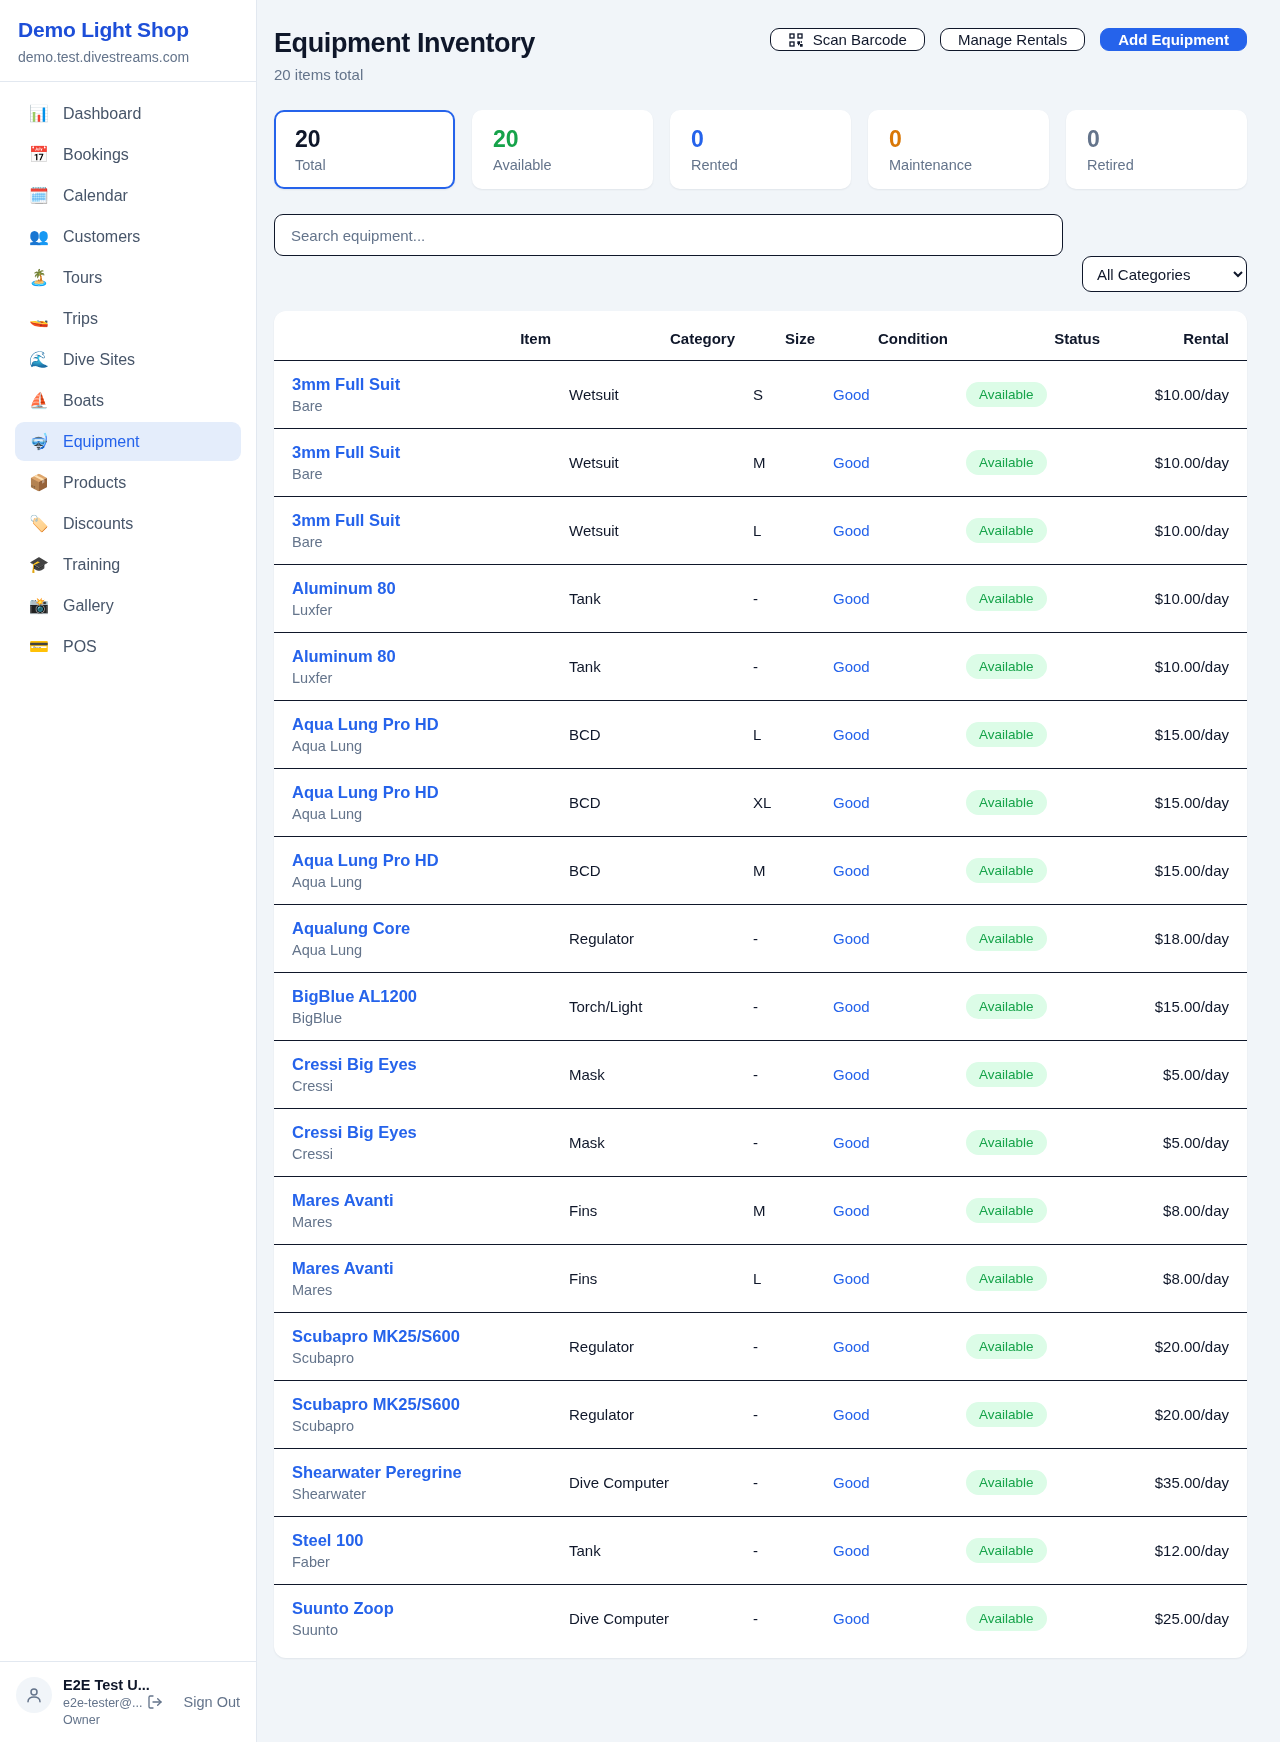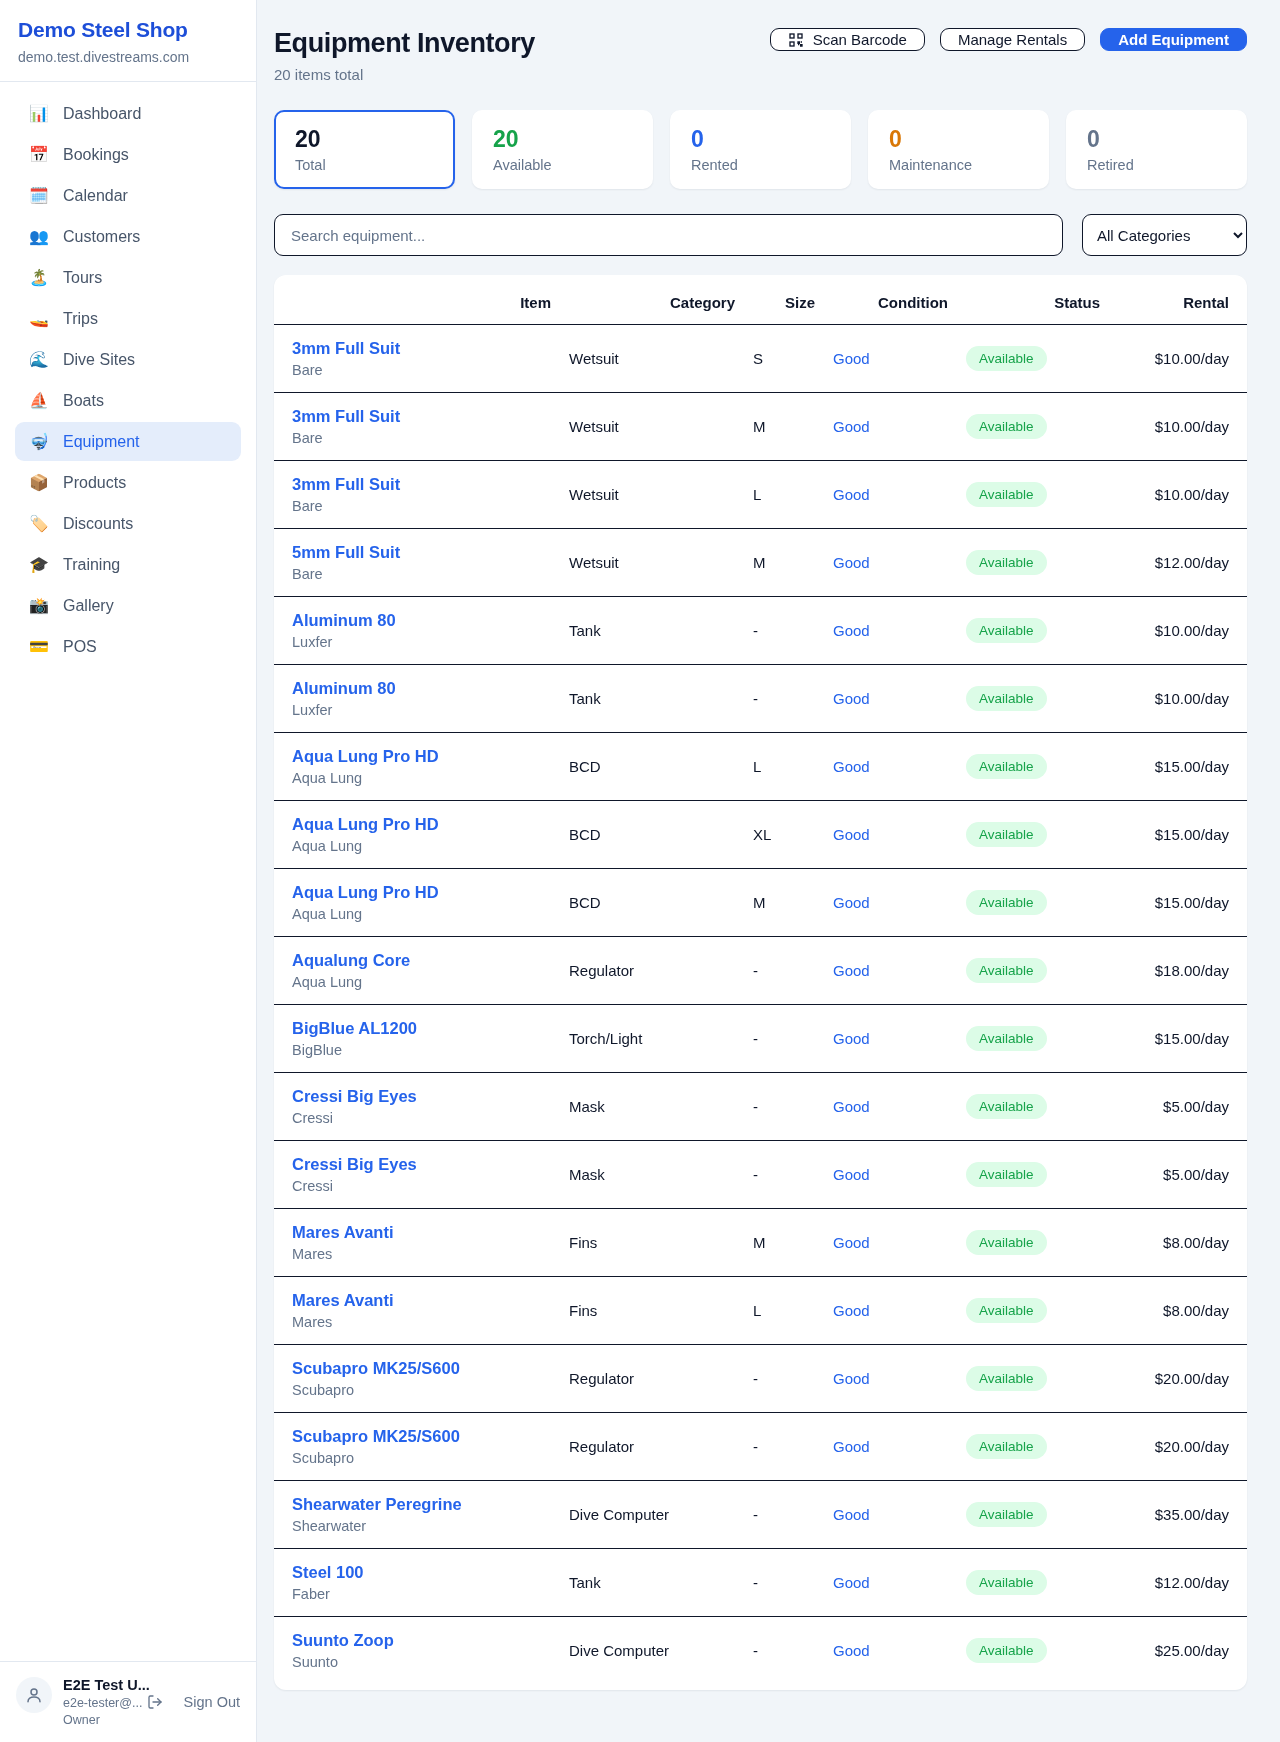"Demo Steel Shop" div.brand { text: Steel -> Light }
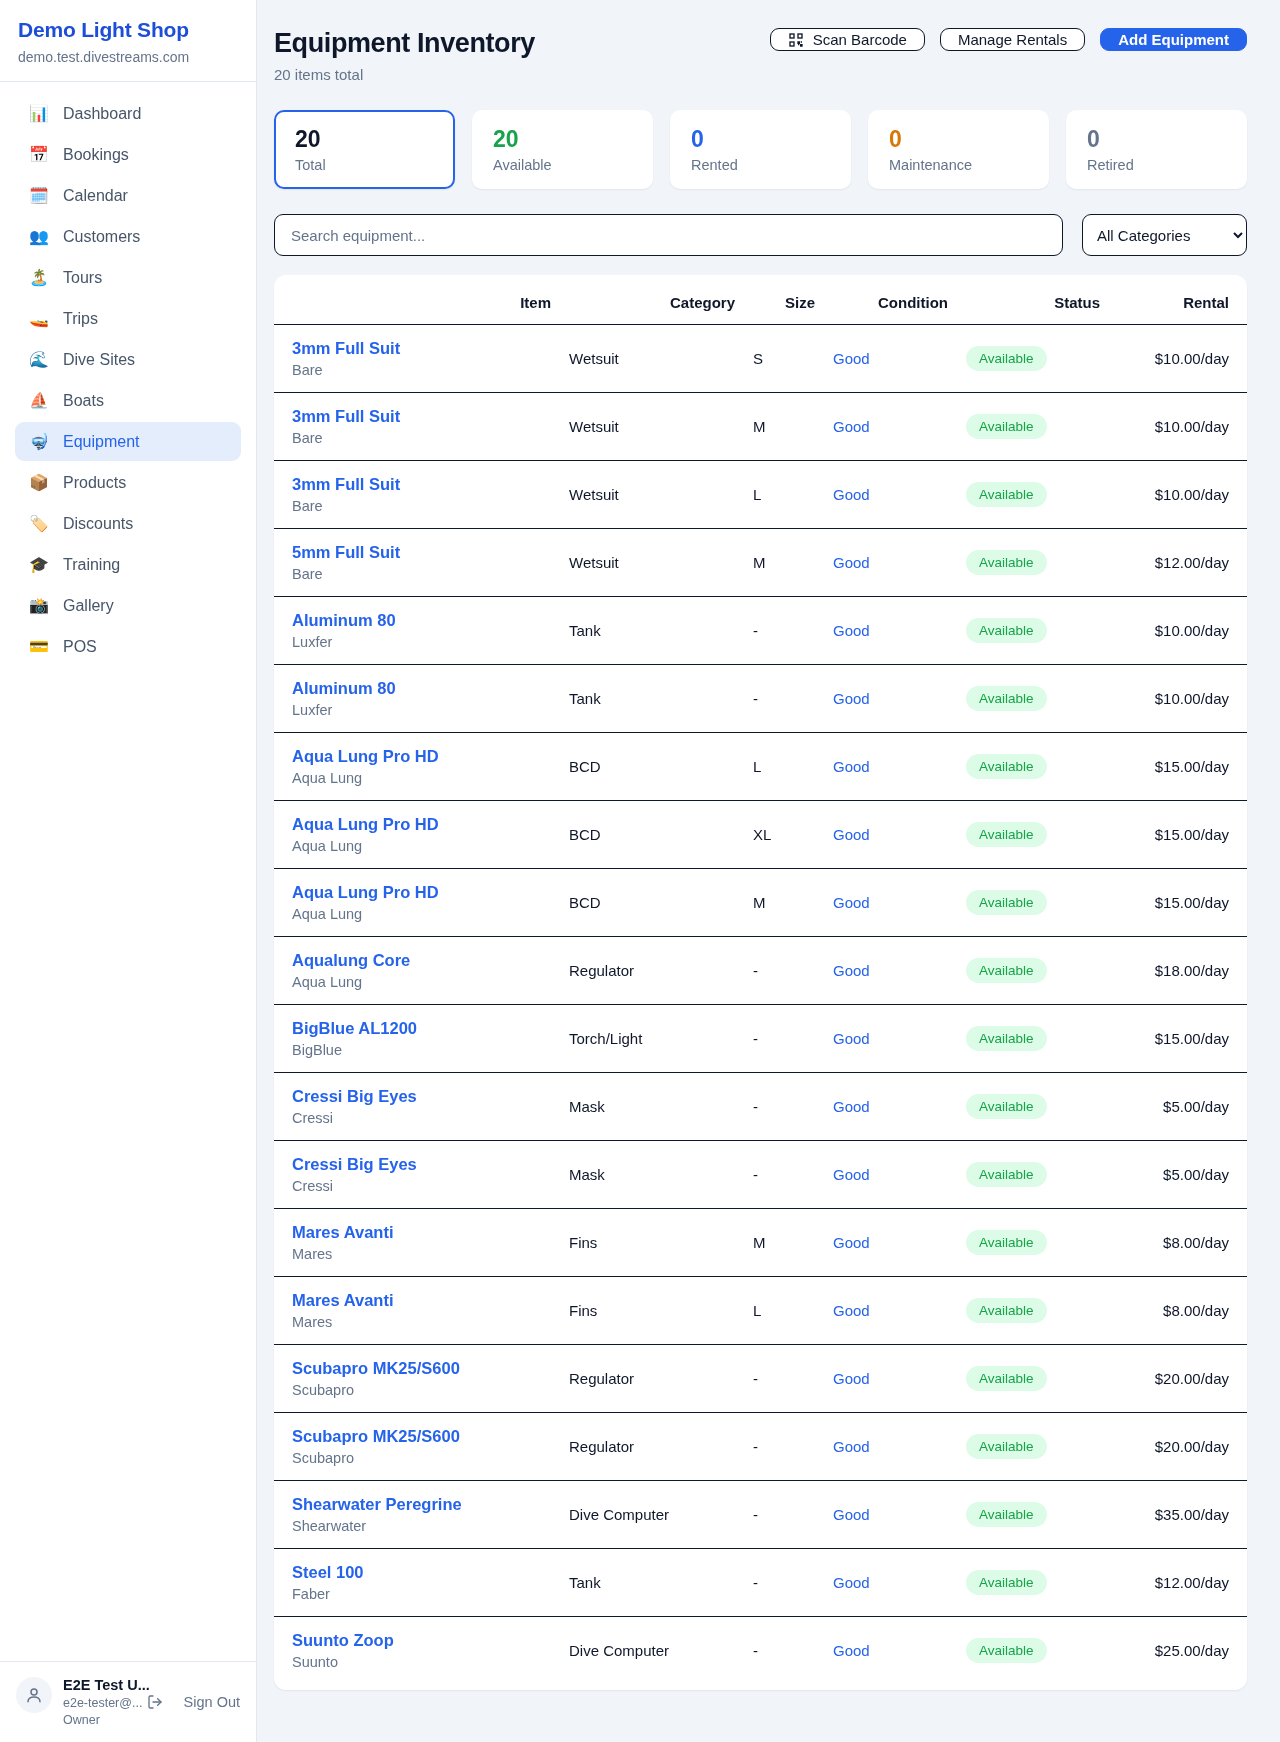"All Categories" .cat-select { height: 42px -> 36px; margin-top: none -> 42px }
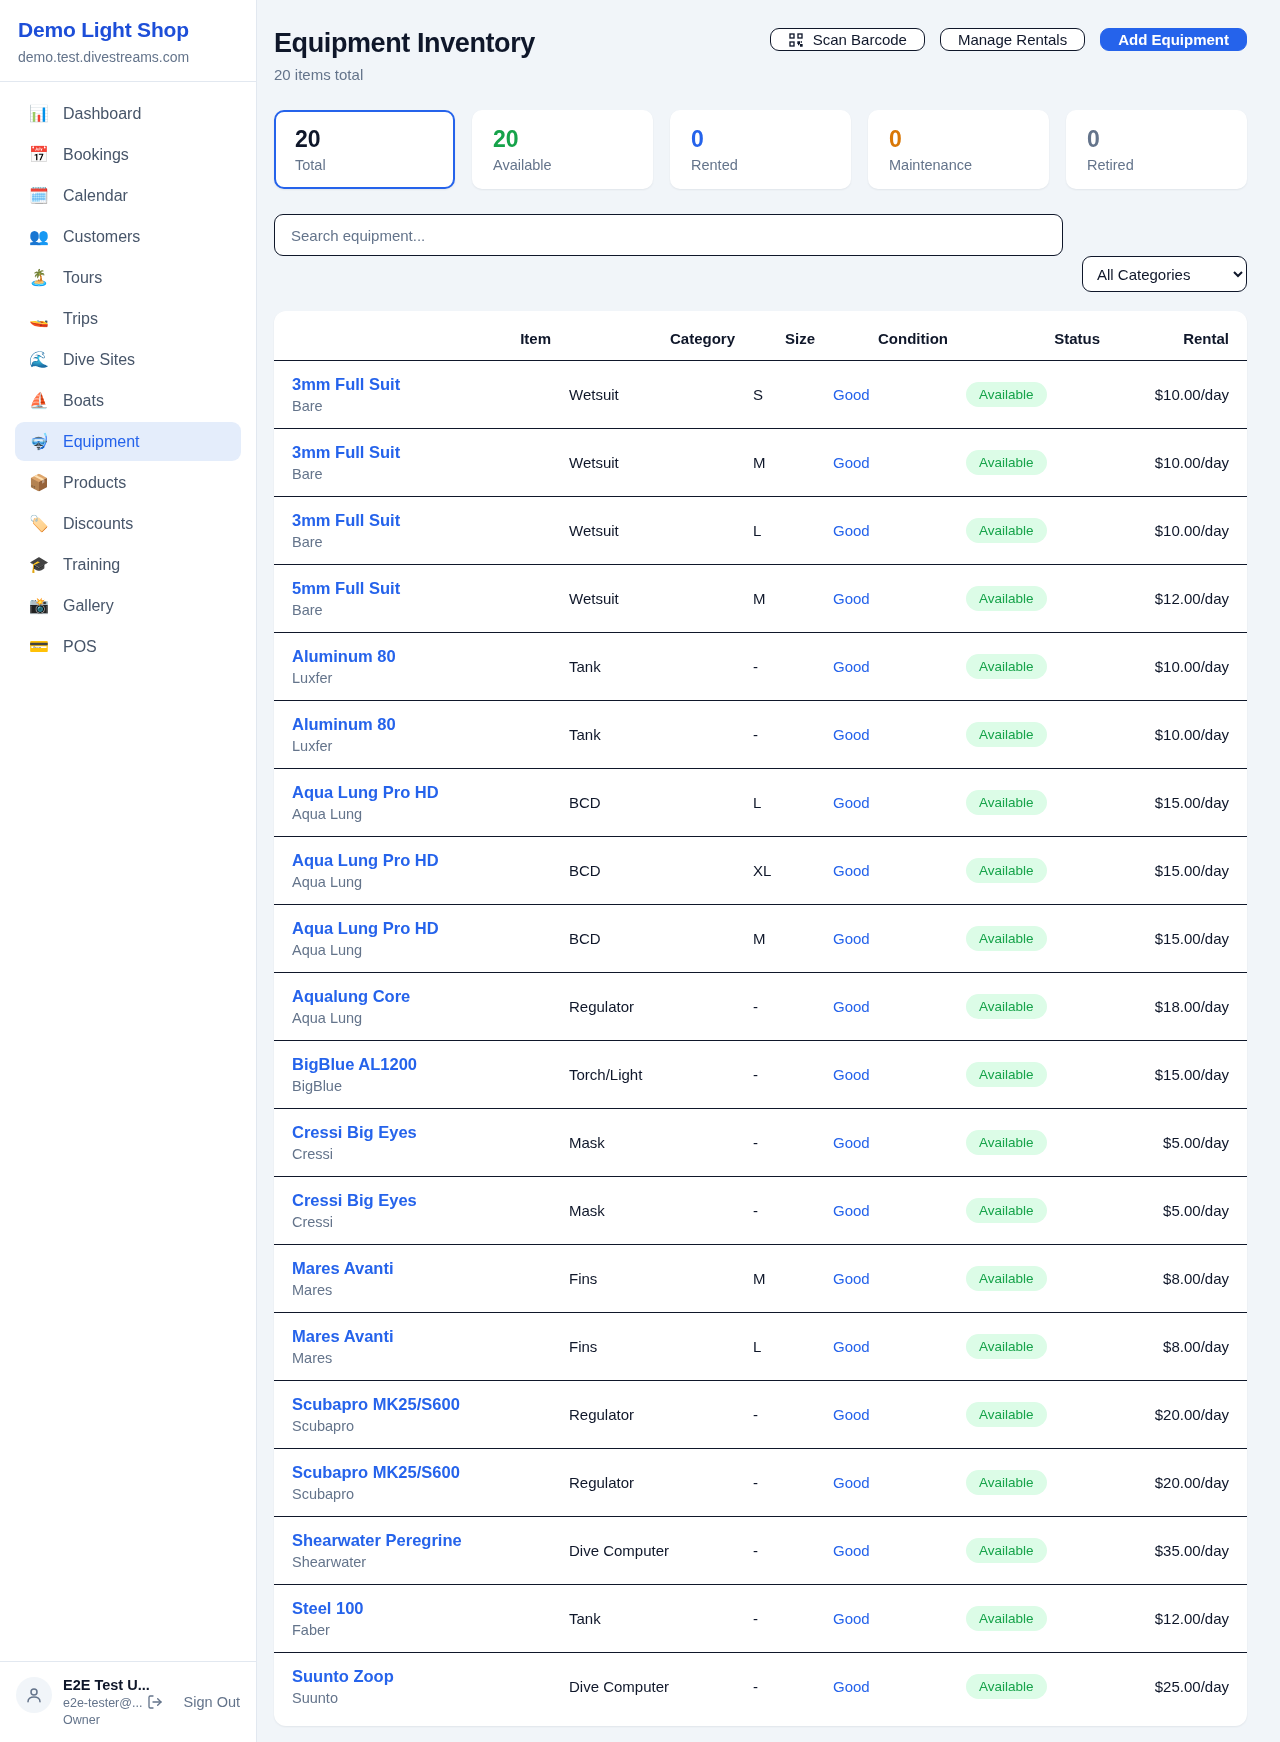"5mm Full Suit" tr { html: <tr> <td> <div>5mm Full Suit</div> <div>Bare</div> </td> <td>Wetsuit</td> <td>M</td> <td><span>Good</span></td> <td><span>Available</span></td> <td><span>$12.00/day</span></td> </tr> -> none }
